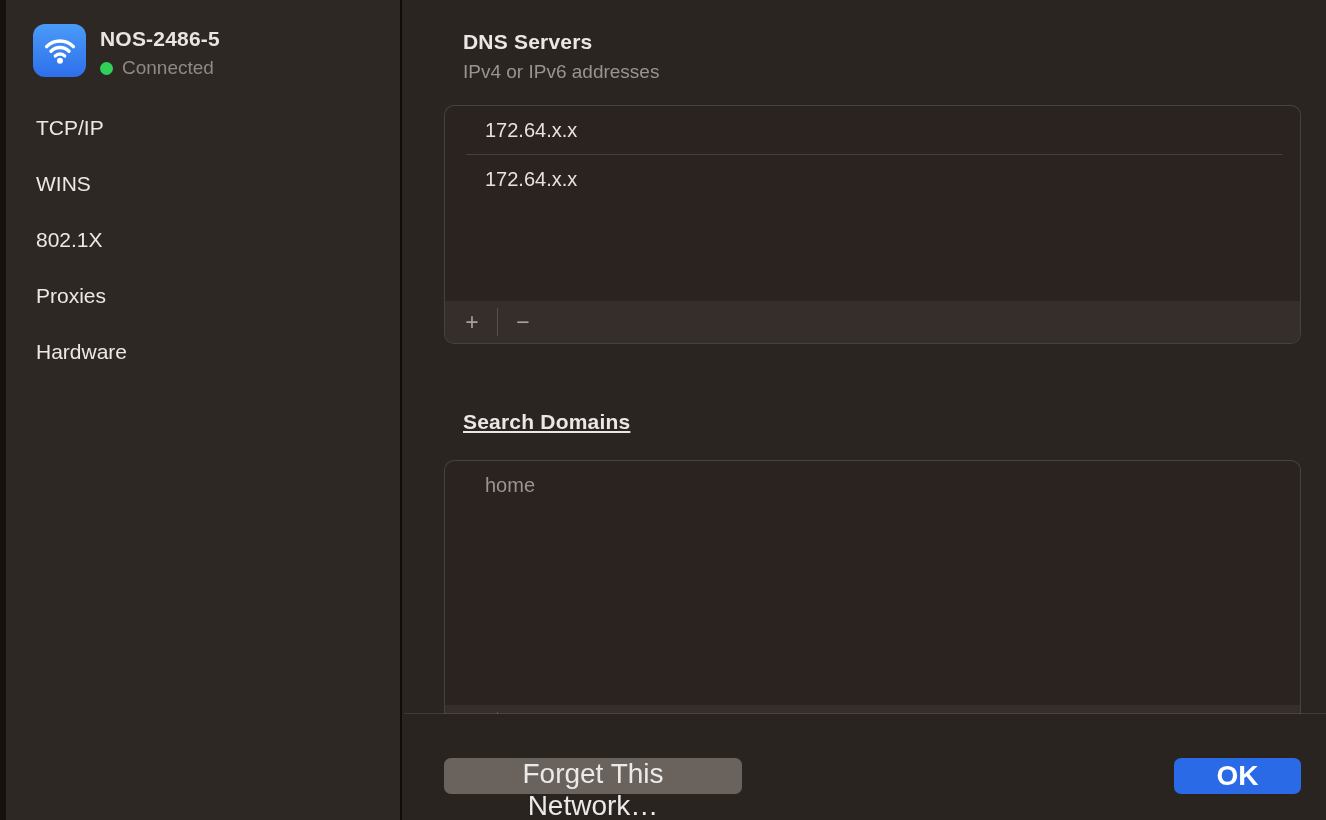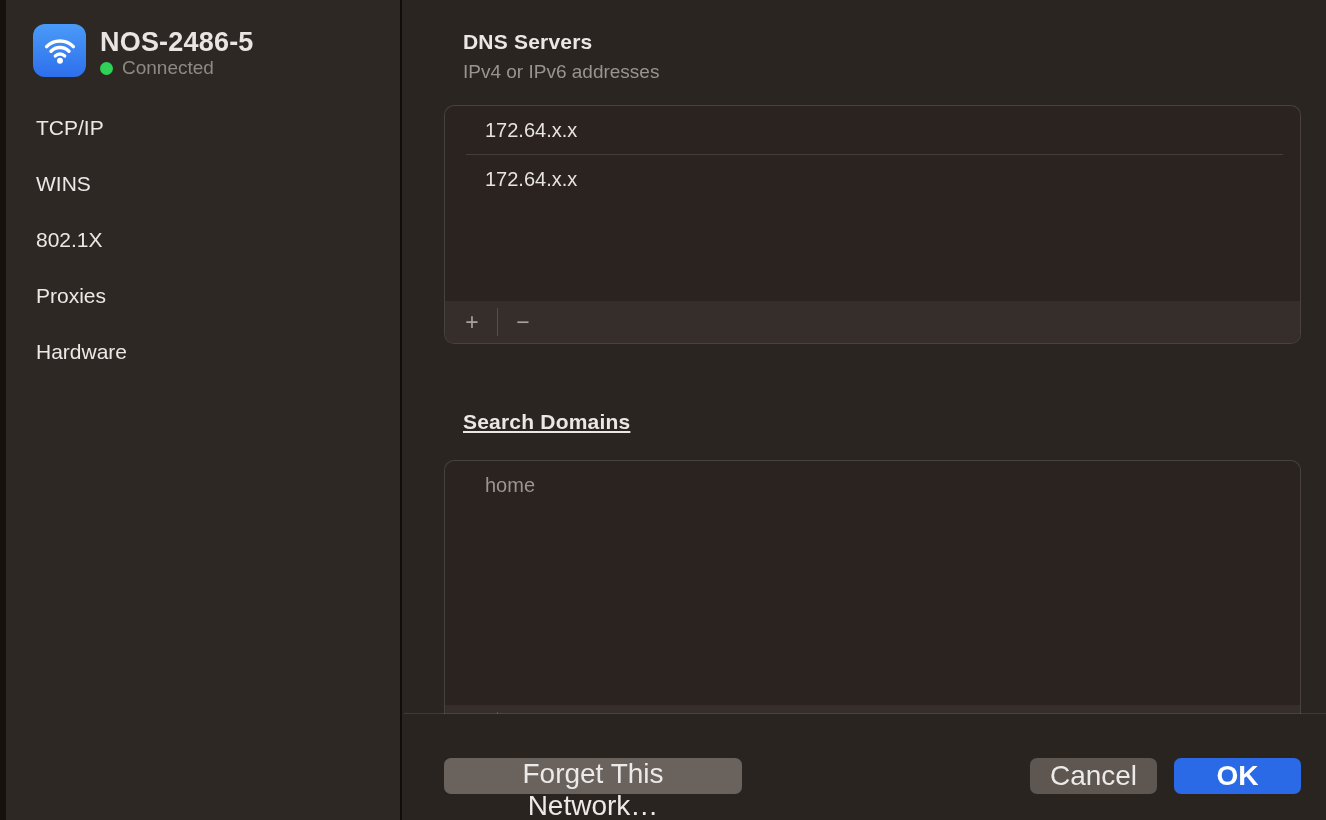"NOS-2486-5" .net-name { font-size: 27px -> 21px }
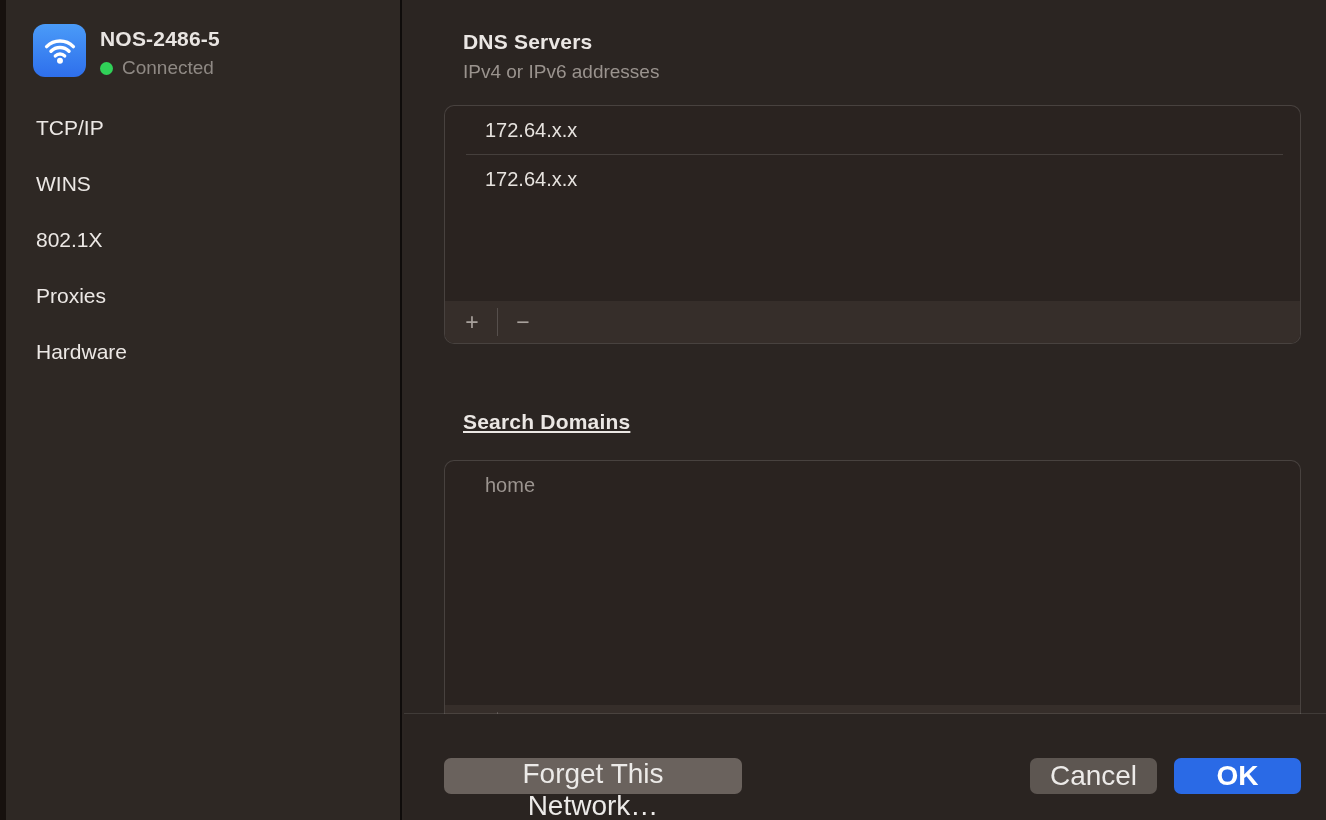"Cancel" button.btn { html: <button>Cancel</button> -> none }
